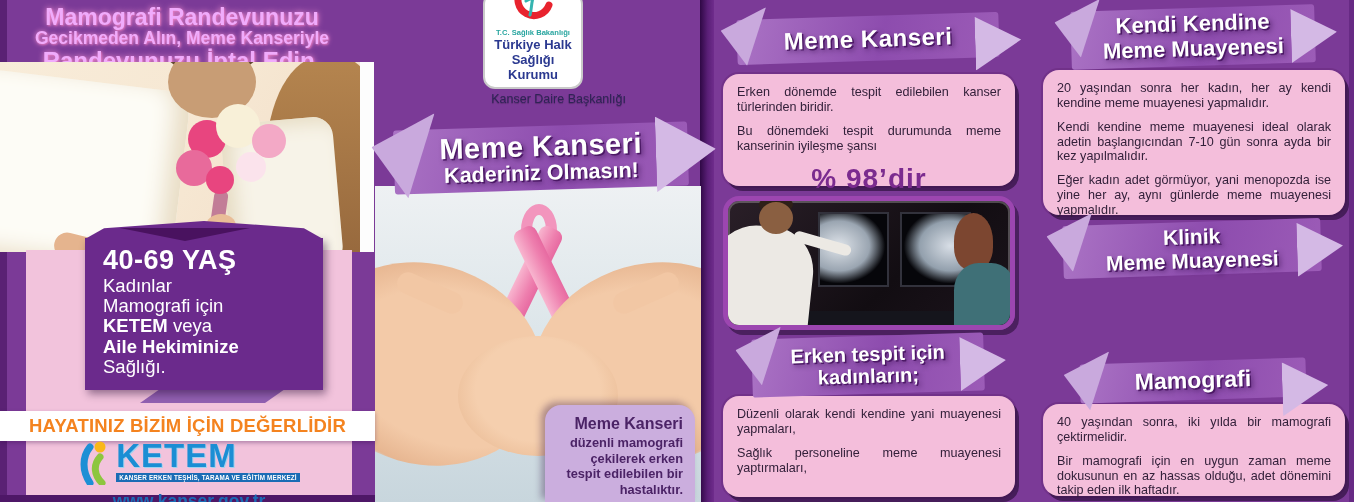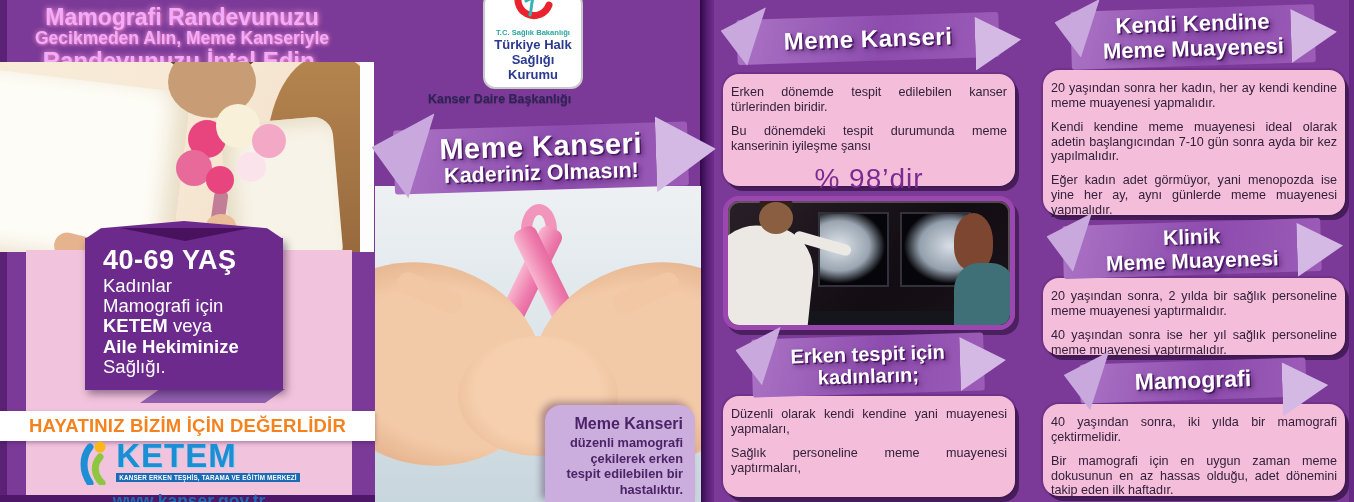"Kanser Daire Başkanlığı" .mid-dept { font-weight: bold -> normal; left: 428px -> 416px; text-align: left -> right }
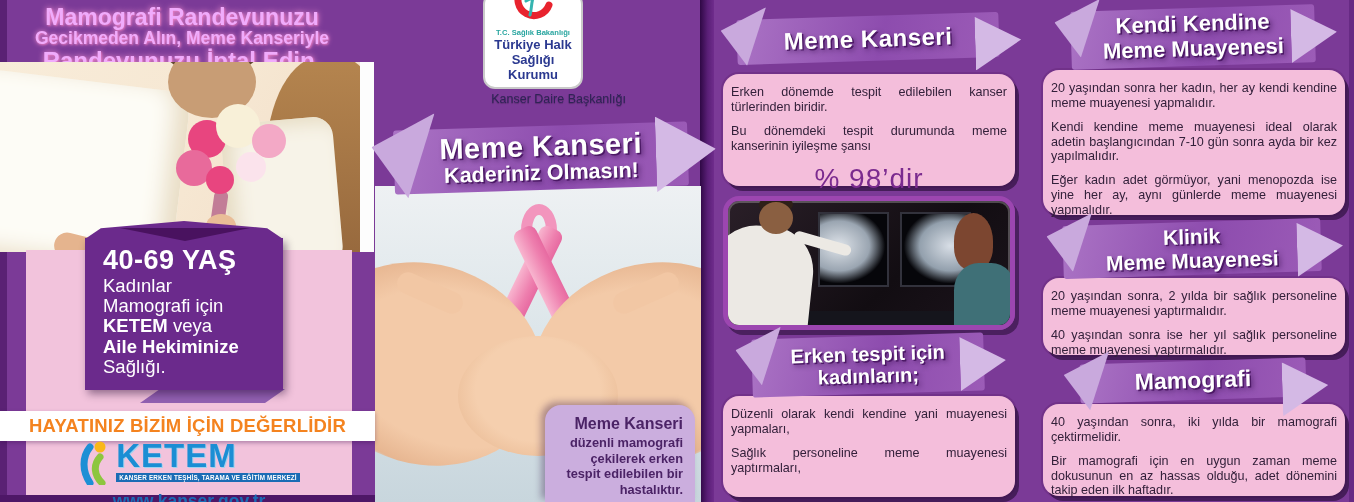"Erken dönemde tespit edilebilen kanser" .pbox { padding: 11px 8px -> 11px 14px }
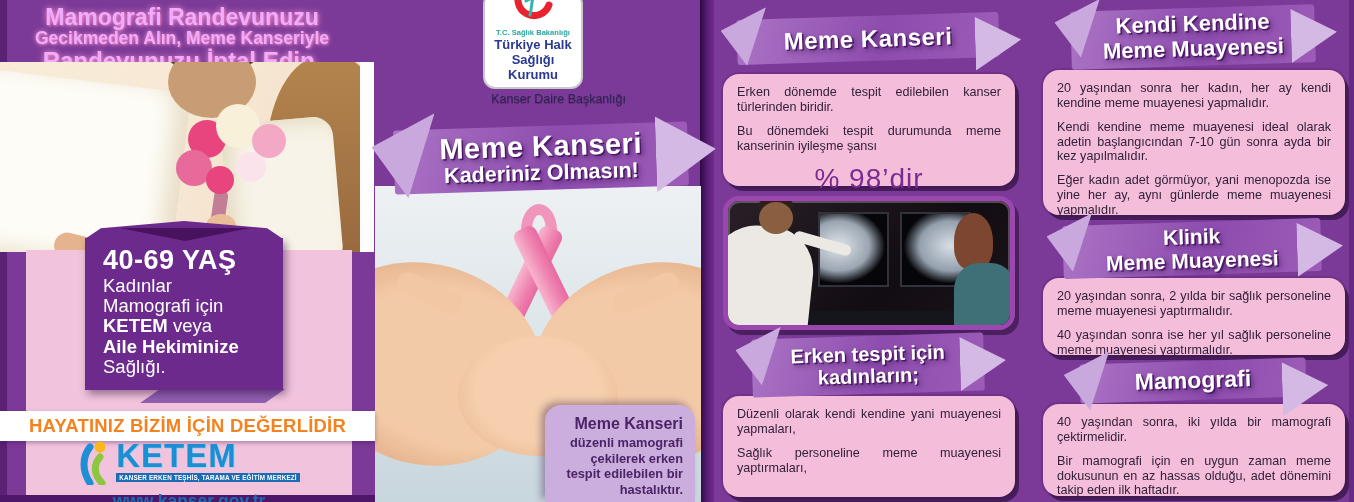"% 98’dir" .highlight { font-weight: normal -> bold }
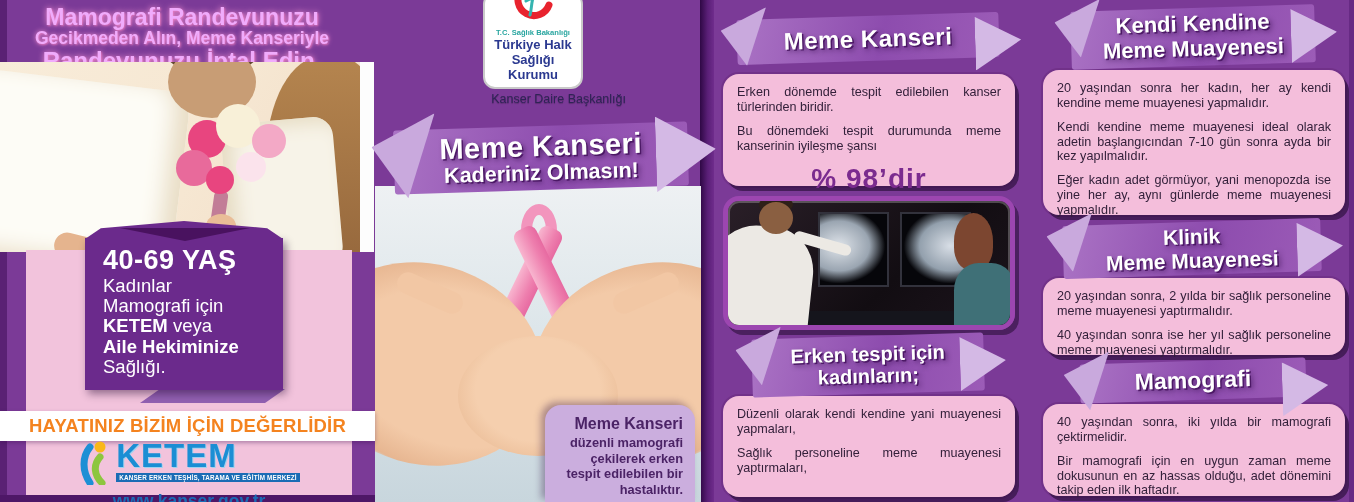"40-69 YAŞ" .lp-ribbonbox { width: 198px -> 238px }
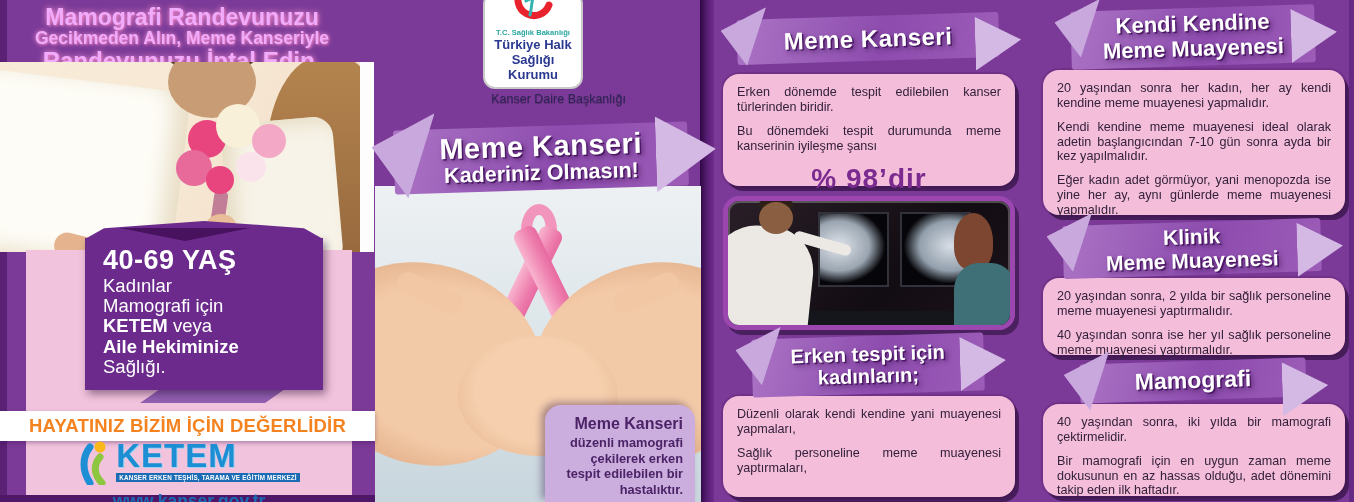"20 yaşından sonra, 2 yılda" div.abs { html: <div> <p>20 yaşından sonra, 2 yılda bir sağlık personeline meme muayenesi yaptırmalıdır.</p> <p>40 yaşından sonra ise her yıl sağlık personeline meme muayenesi yaptırmalıdır.</p> </div> -> none }
